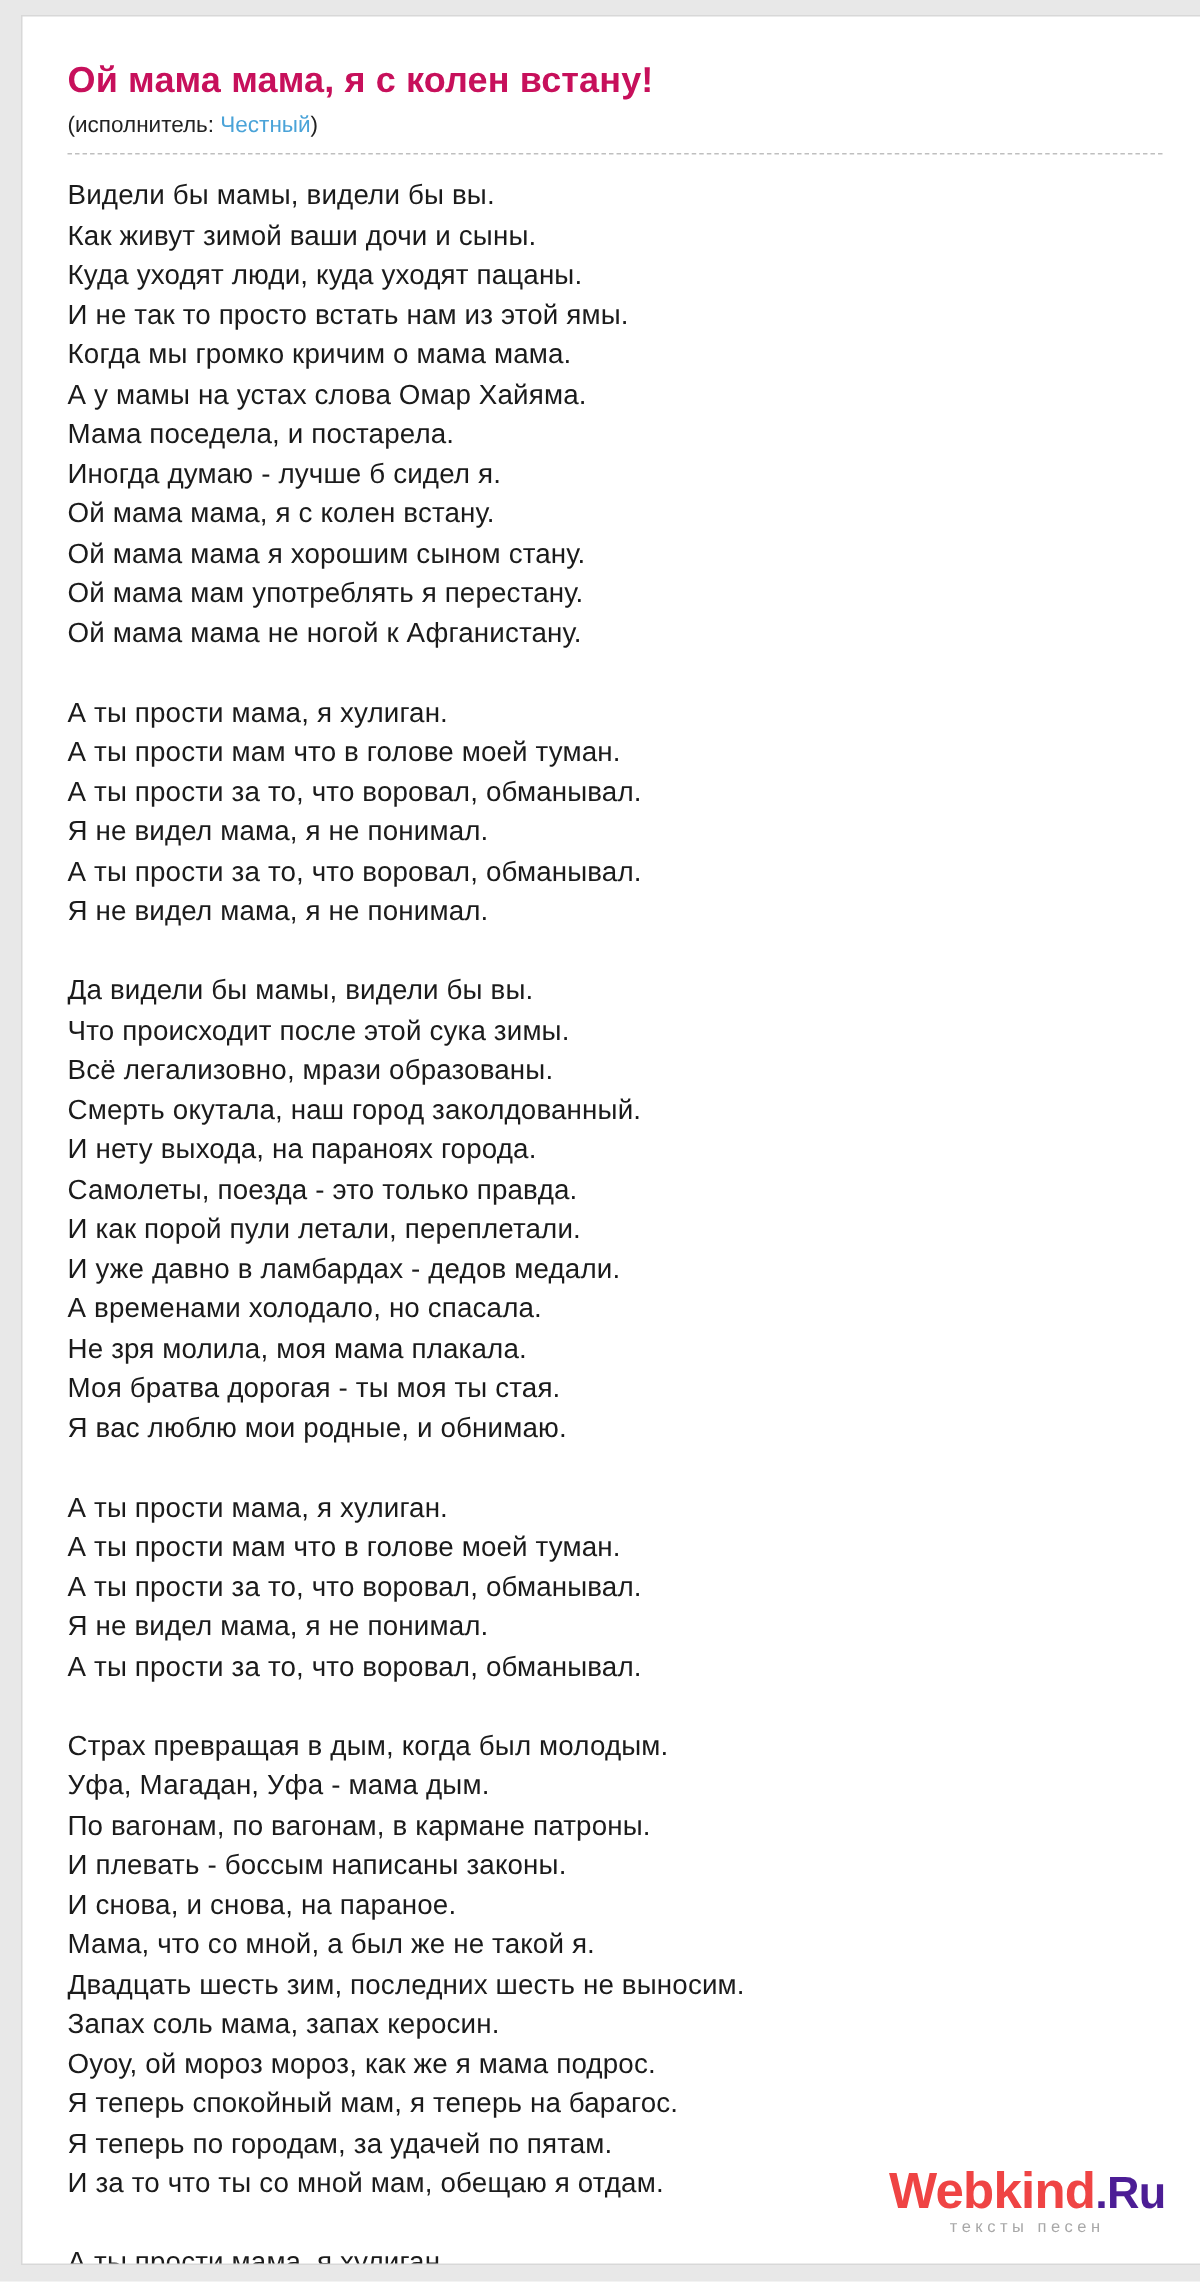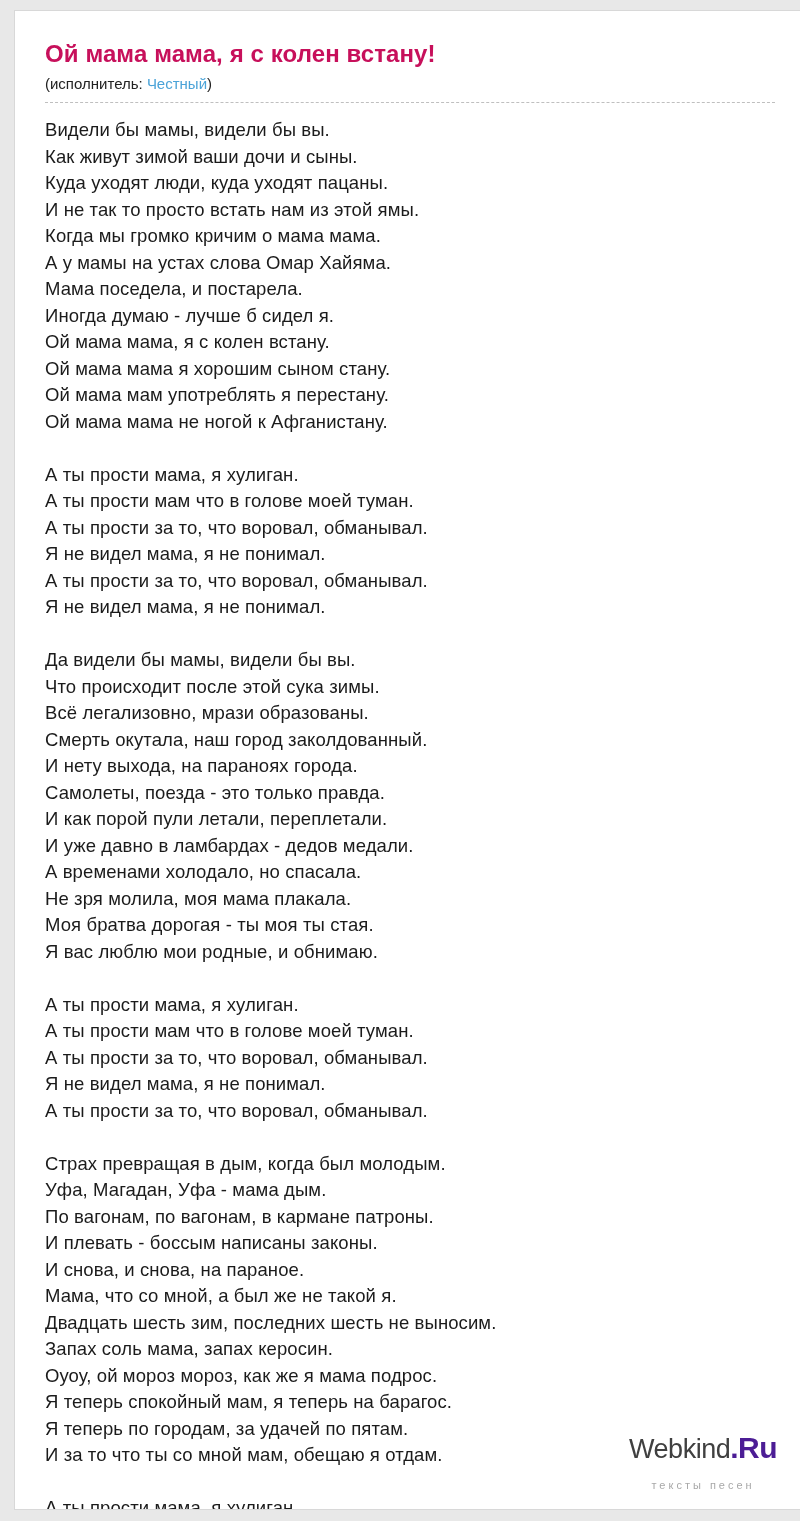"Webkind" .logo-main { color: #404040 -> #ef4444; font-size: 27px -> 34px; font-weight: normal -> bold }
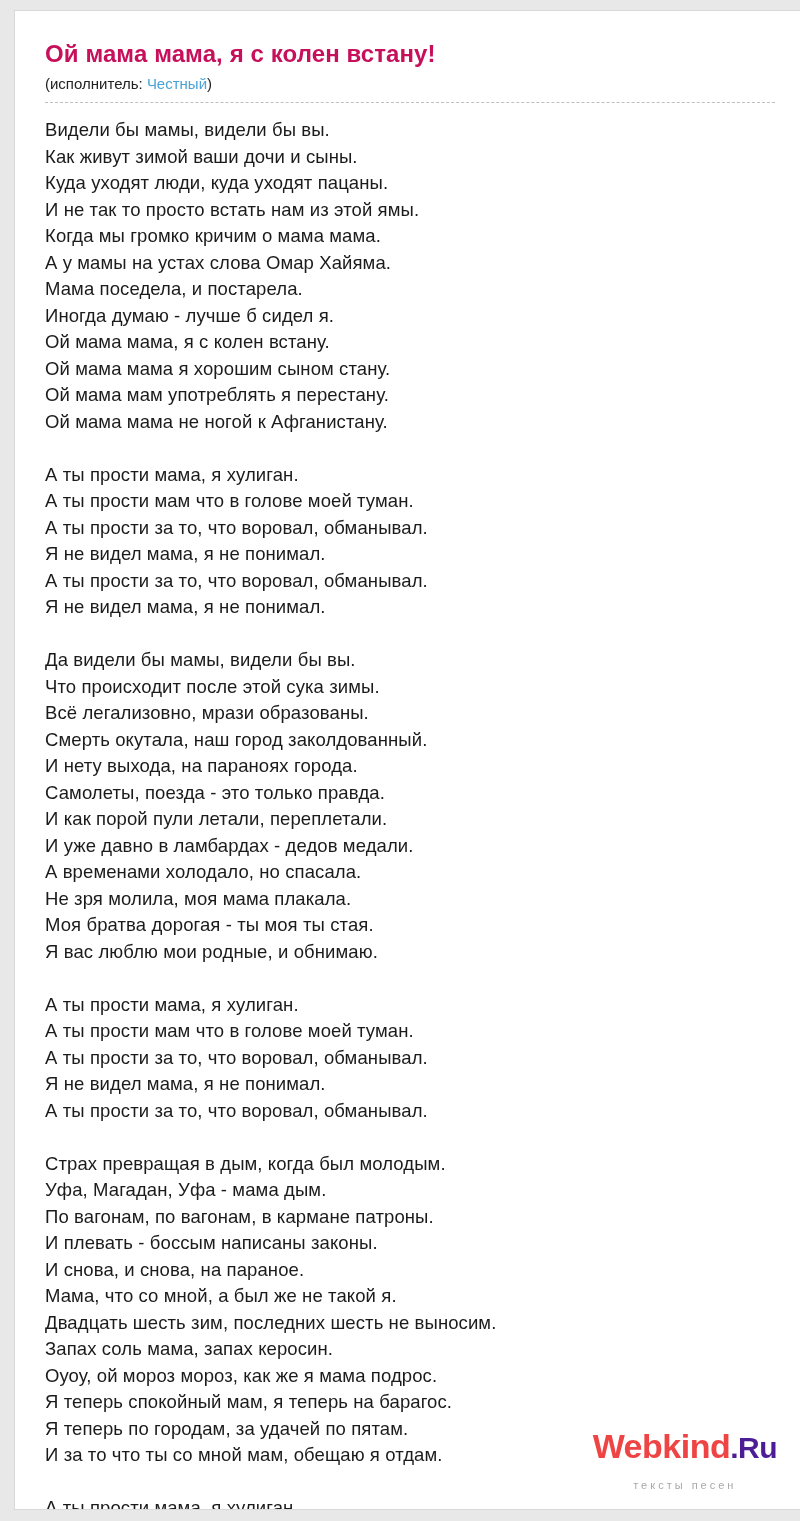"тексты песен" .logo-sub { margin-top: 17px -> 2px }
